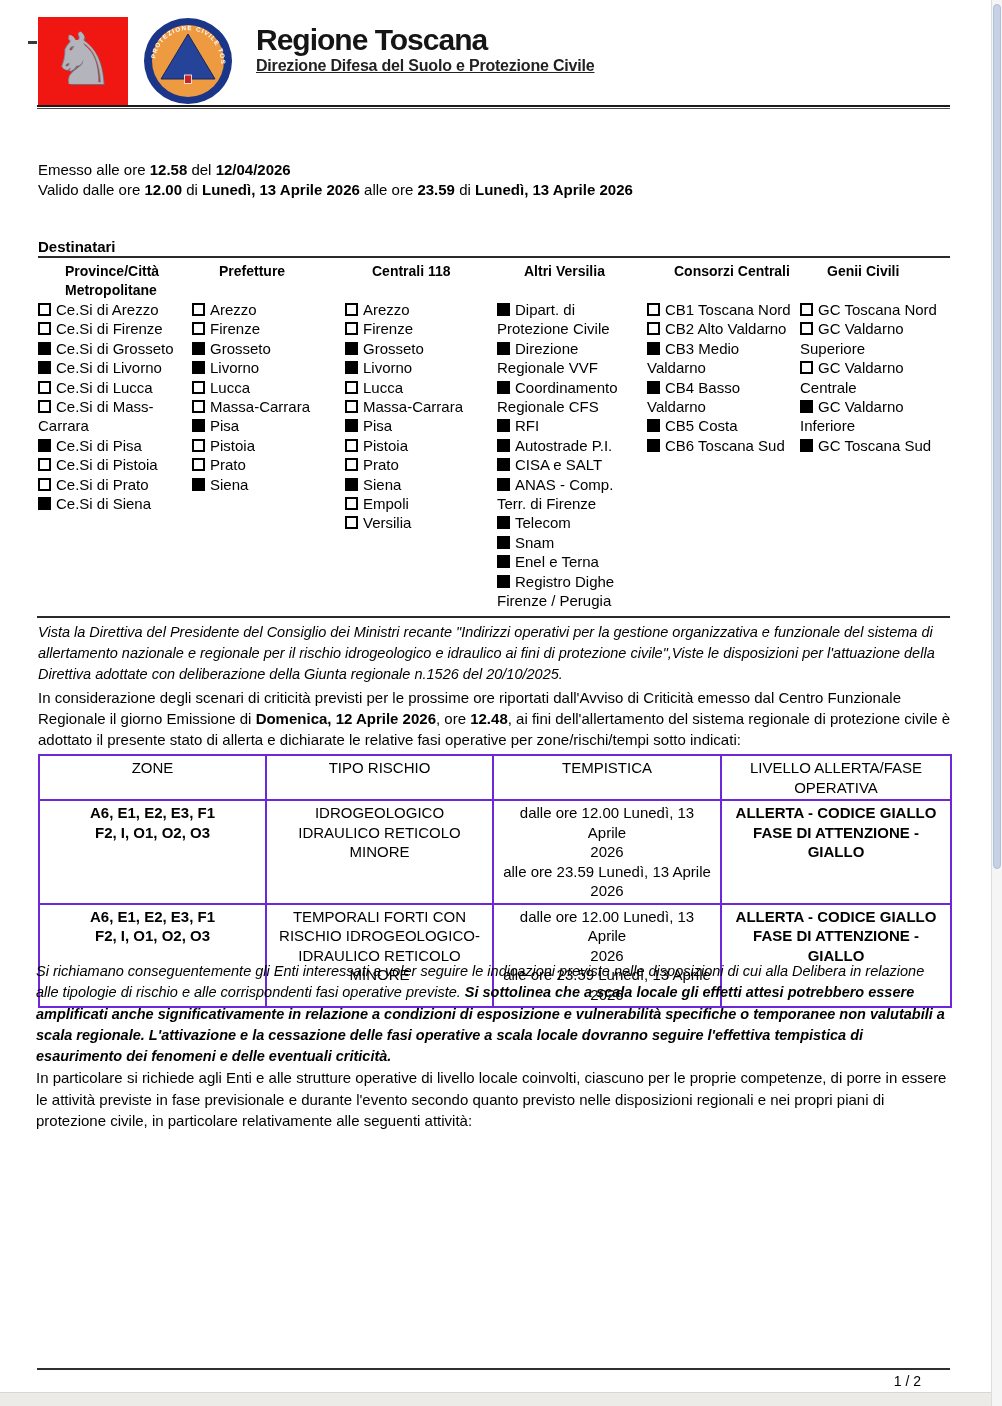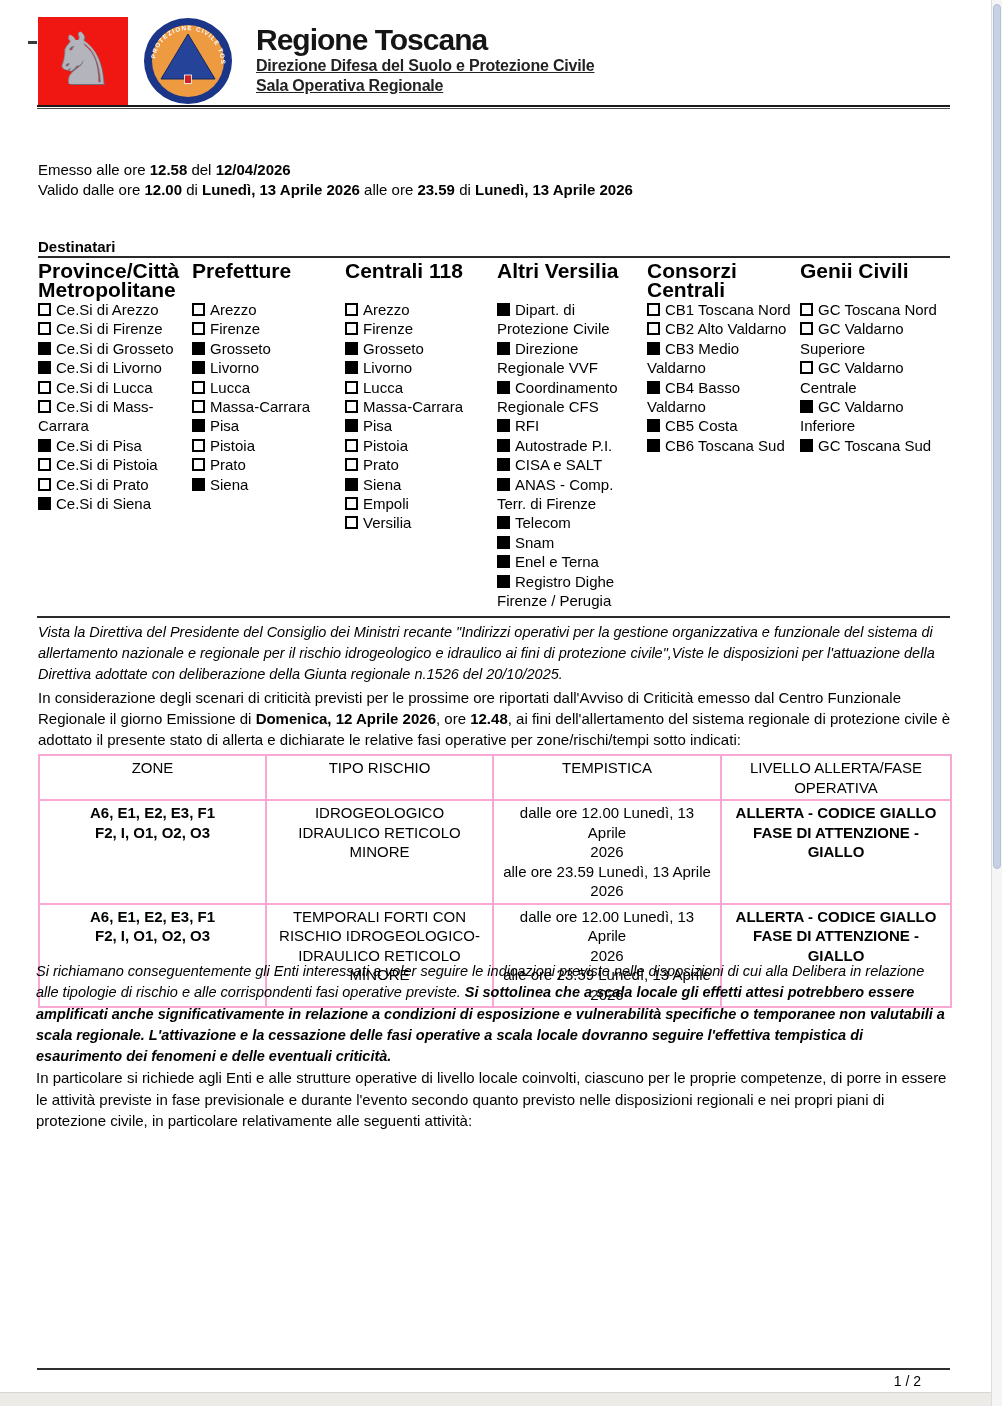"Sala Operativa Regionale" div.org-sub { html: <div>Sala Operativa Regionale</div> -> none }
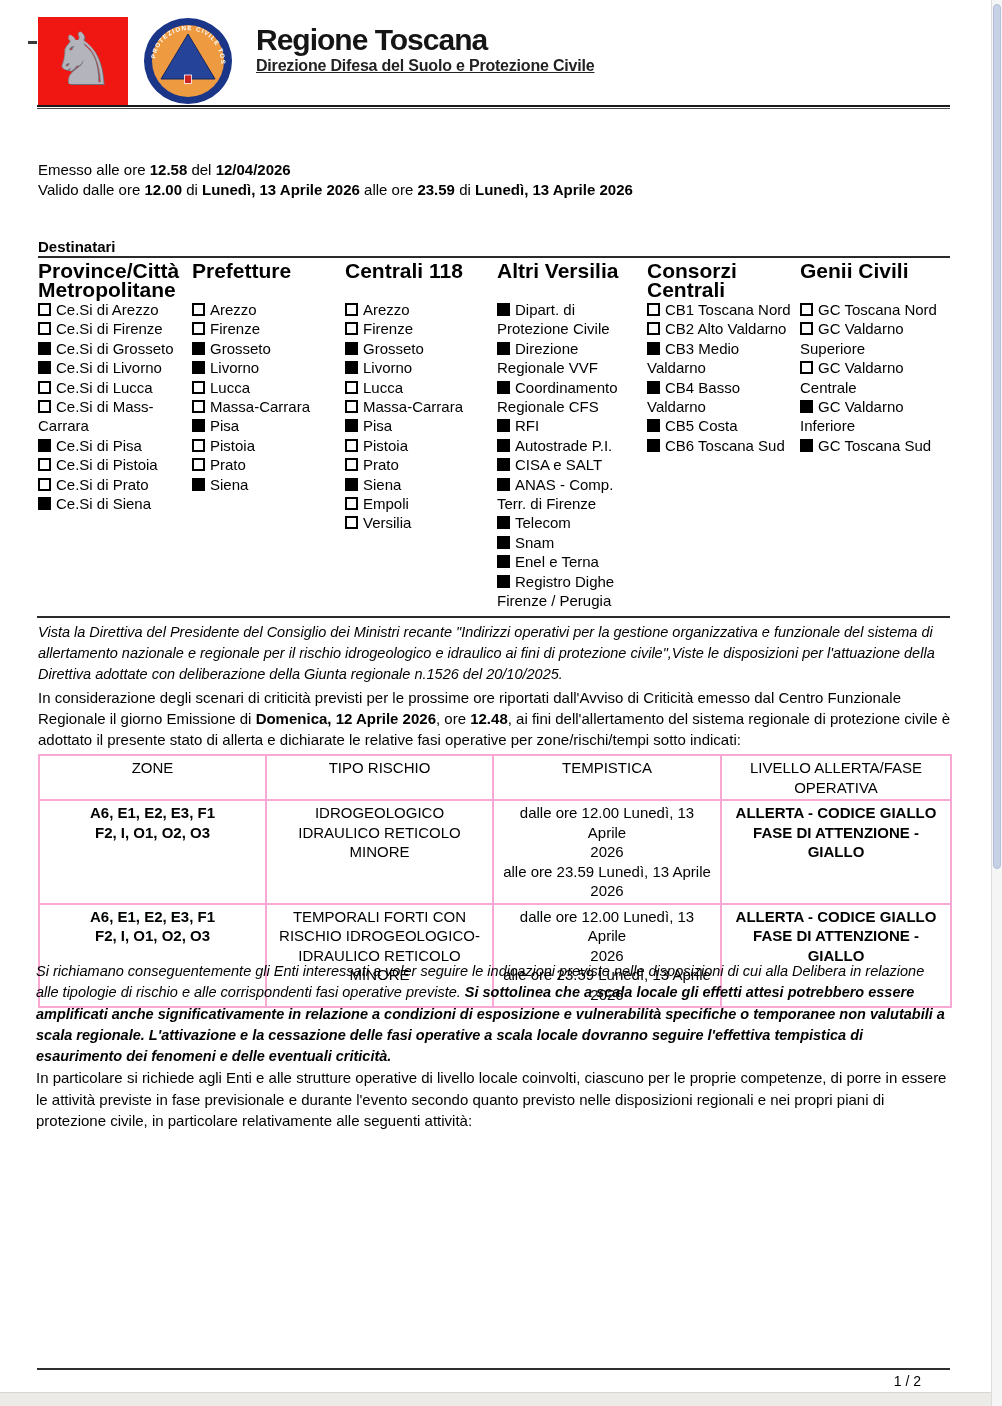"Province/Città Metropolitane" .dest-col-header { font-size: 21px -> 14px; margin-left: none -> 27px }
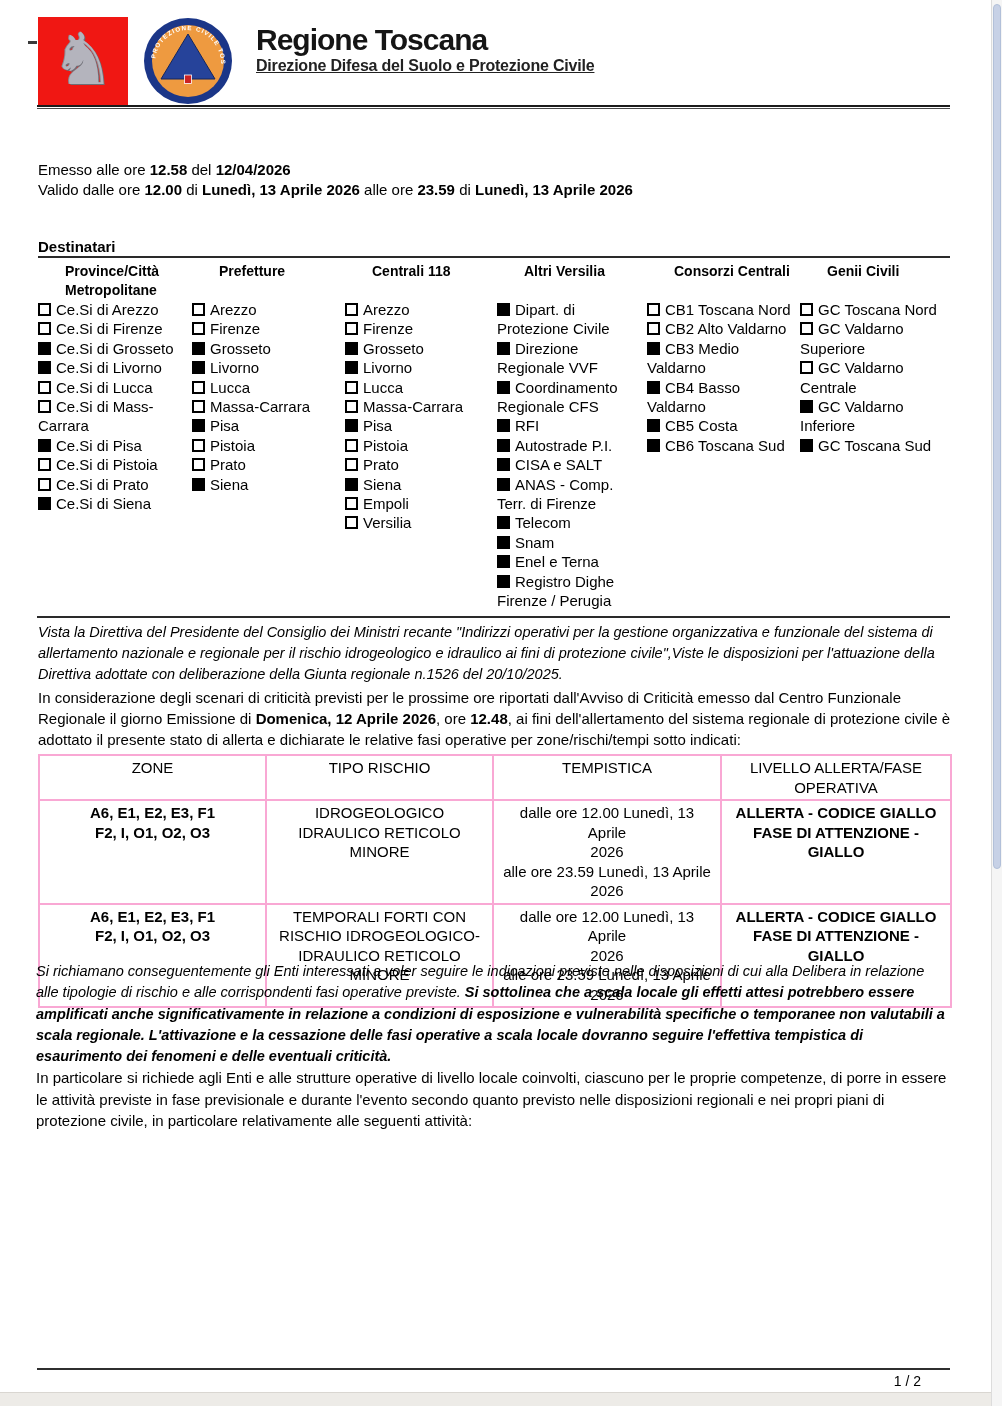"ZONE" .alert-table th, .alert-table td { border: 2px solid #f9a8d4 -> 2px solid #6d28d9 }
